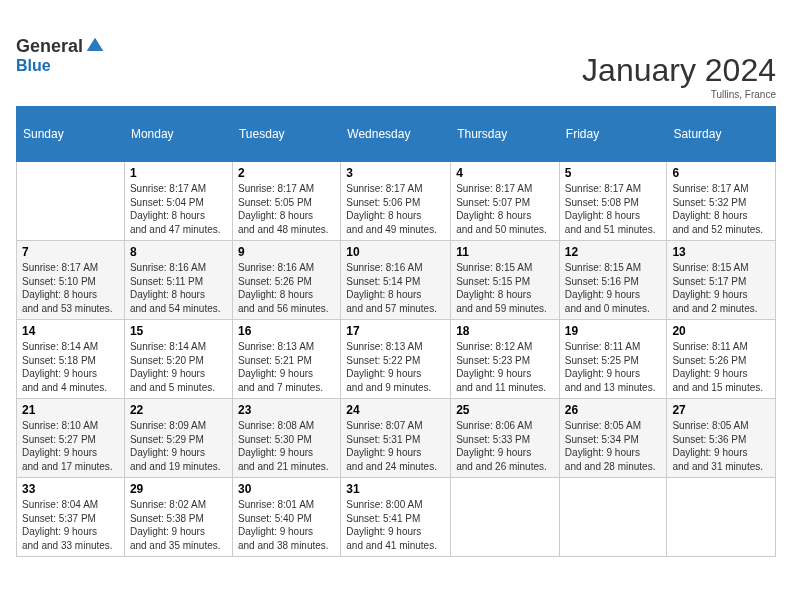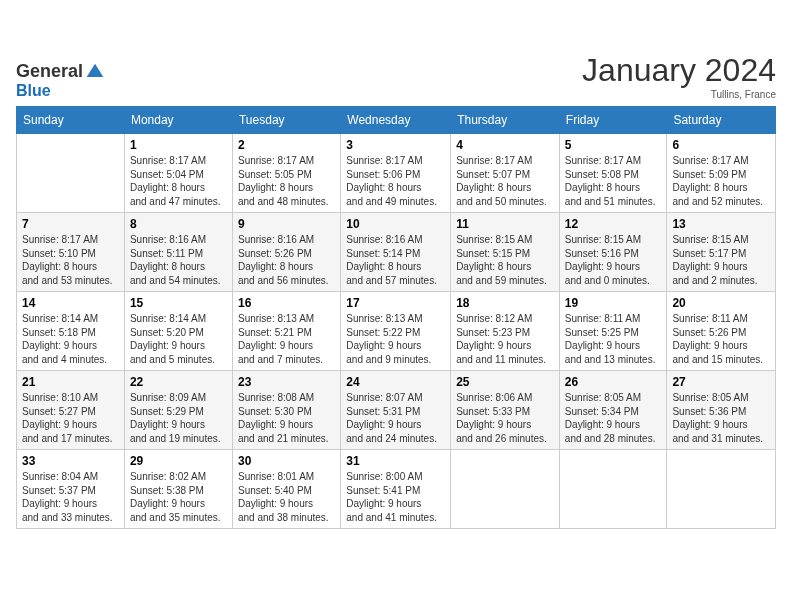"General" .header { align-items: flex-end -> center }
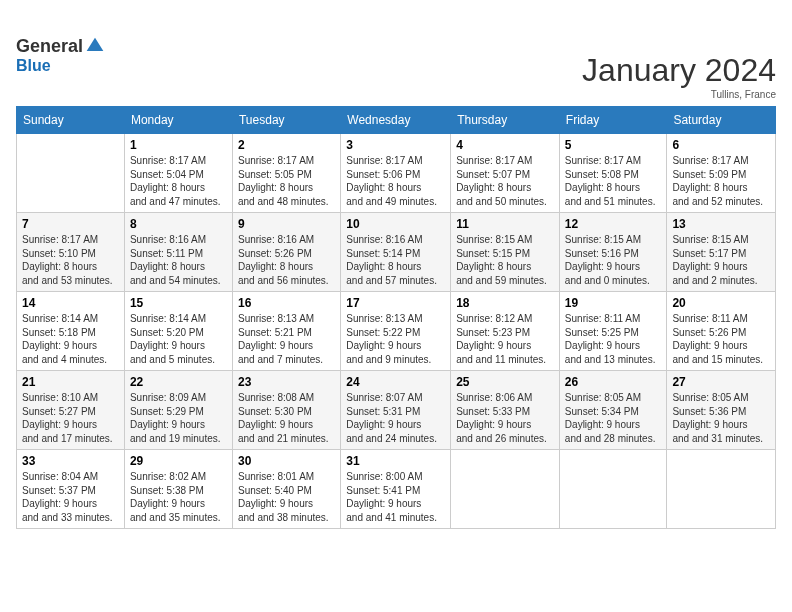"Sunday" .calendar-table th { padding: 6px 6px -> 20px 6px }
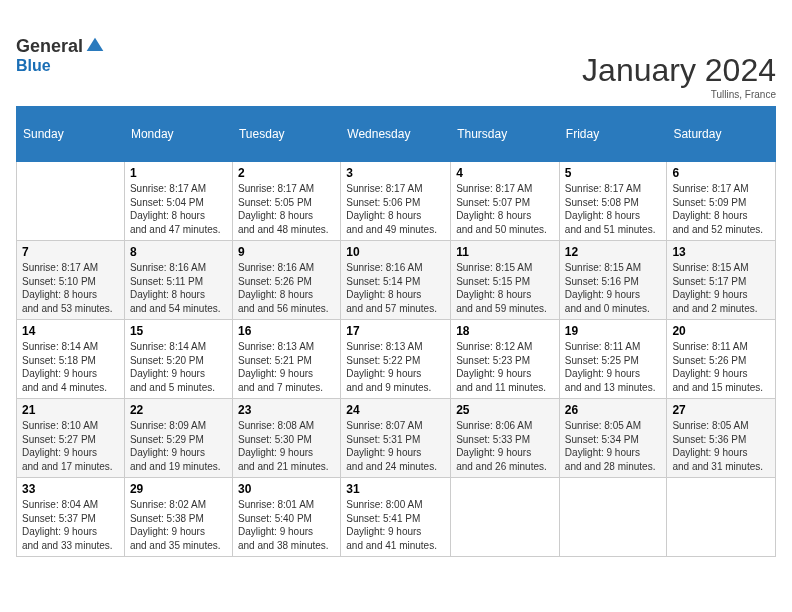"Sunset: 5:09 PM" div { text: 5:09 -> 5:32 }
